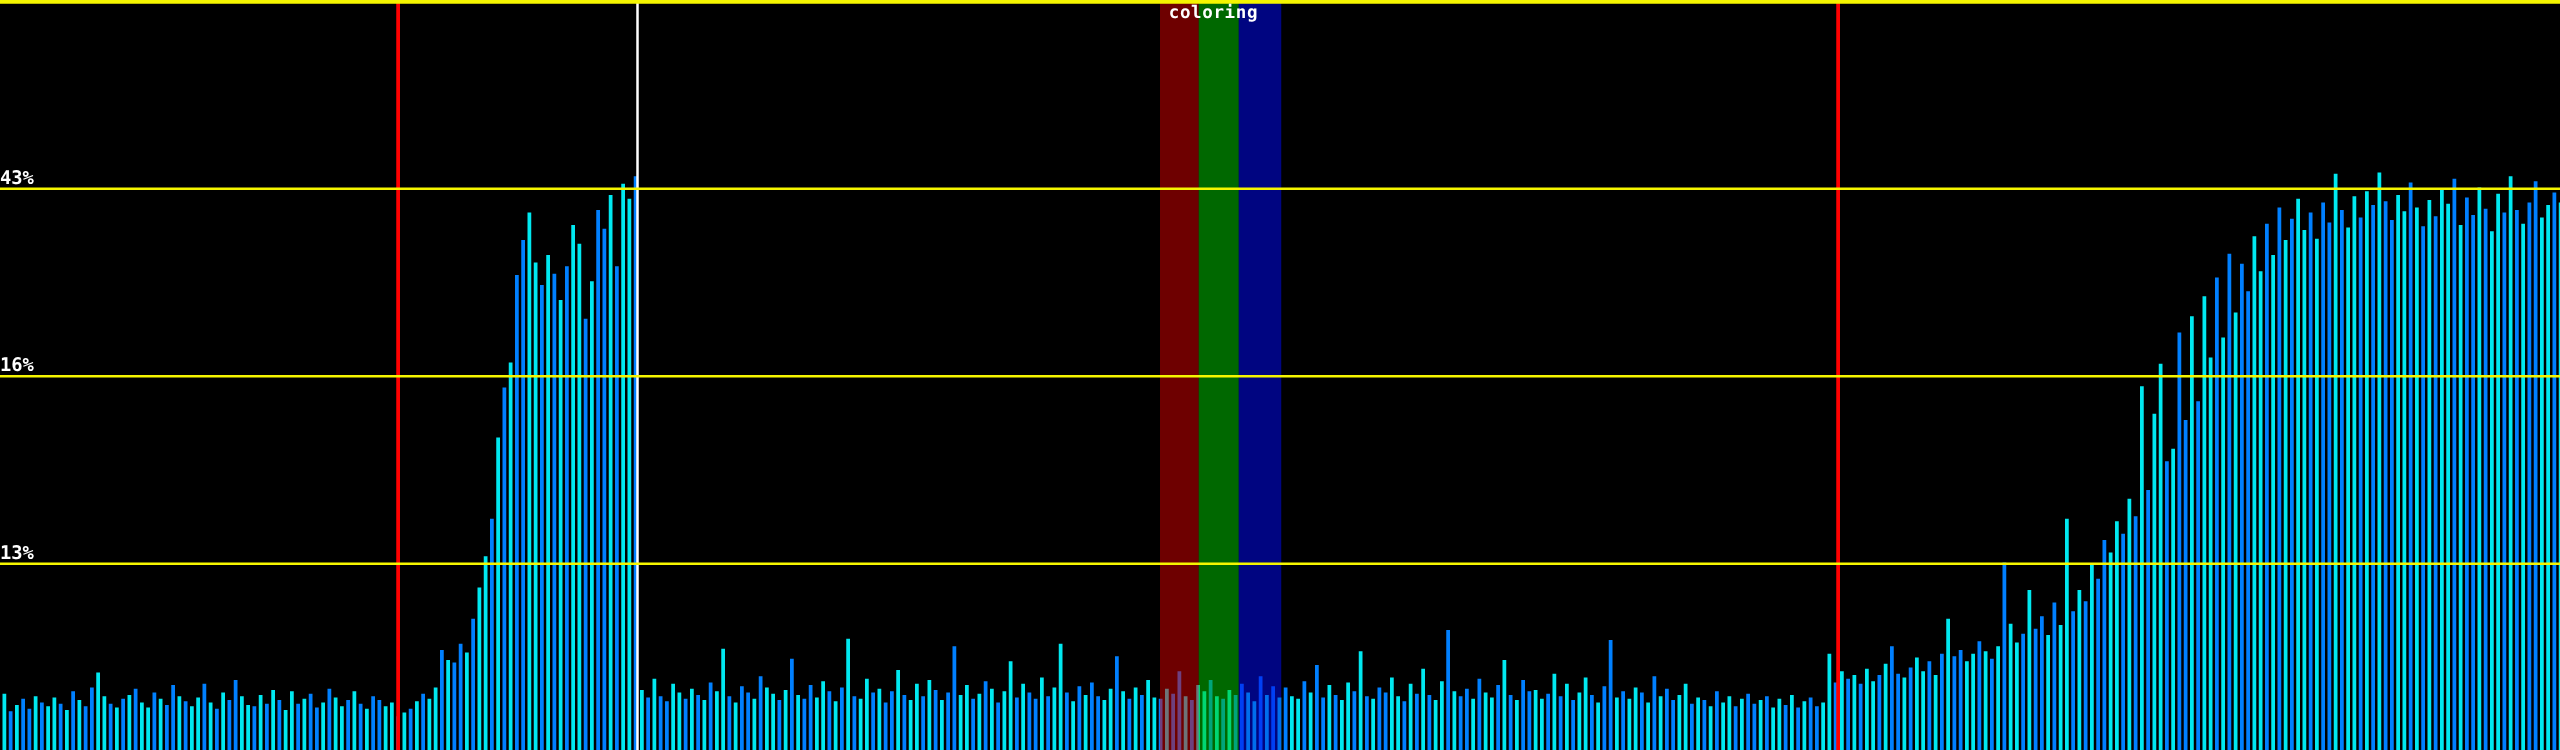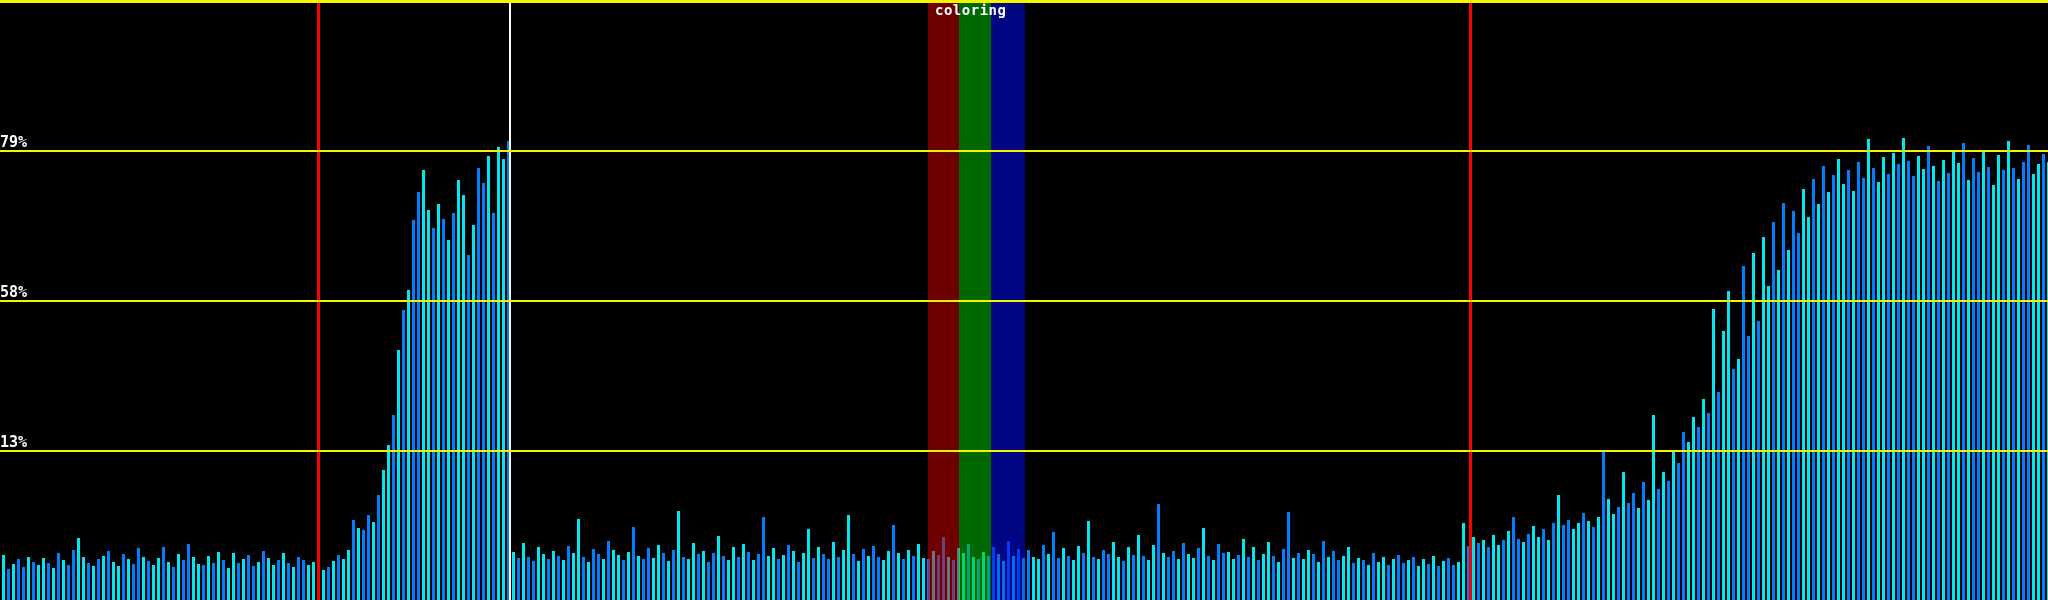"79%" div.ylabel { text: 79% -> 43% }
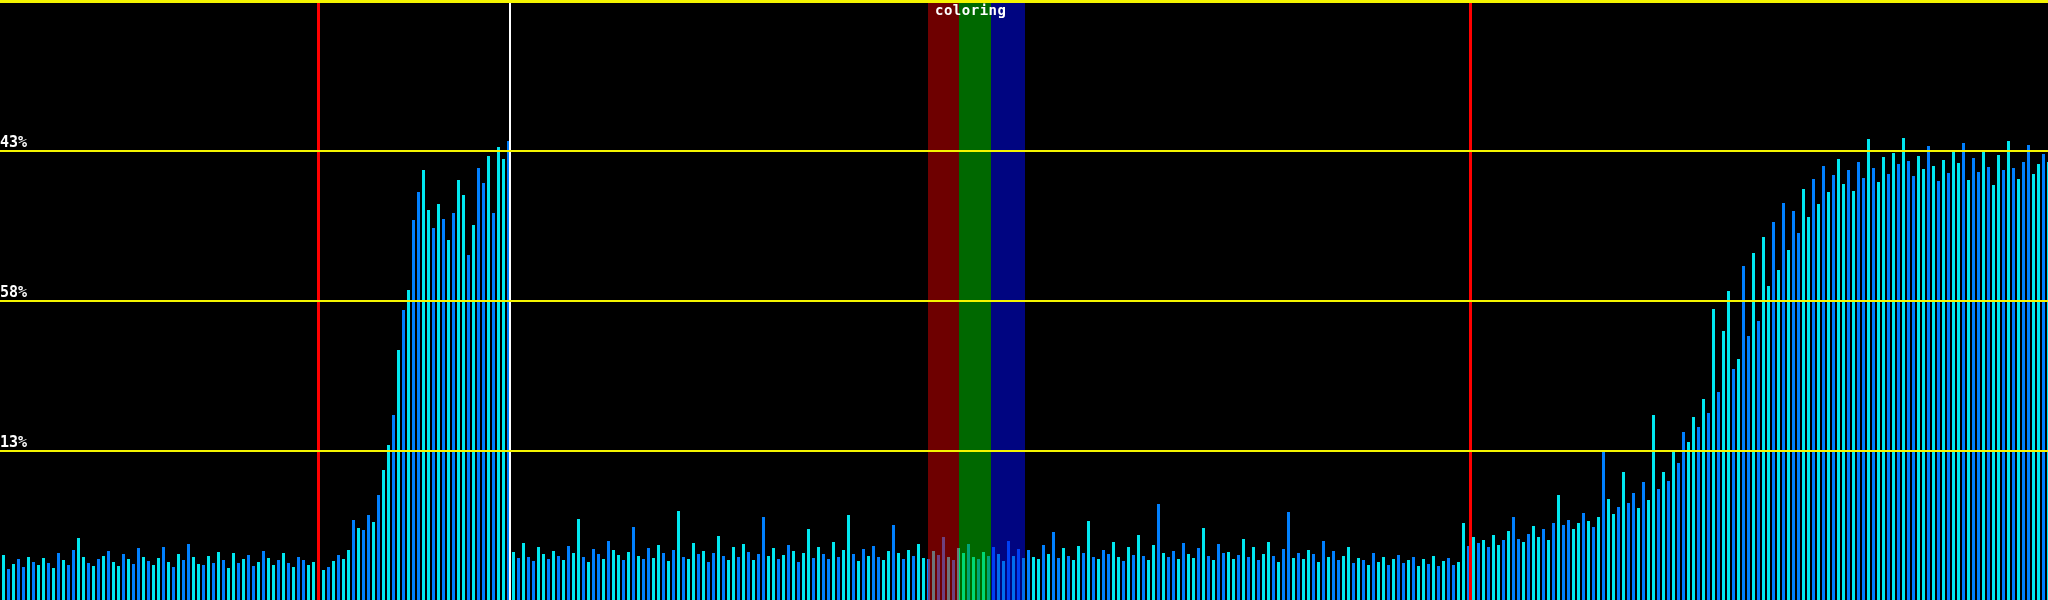"58%" div.ylabel { text: 58% -> 16% }
